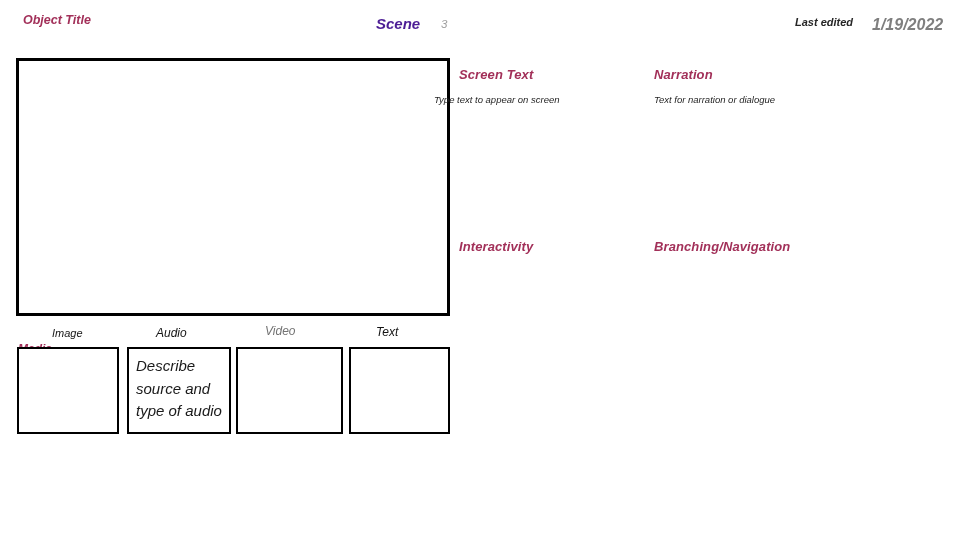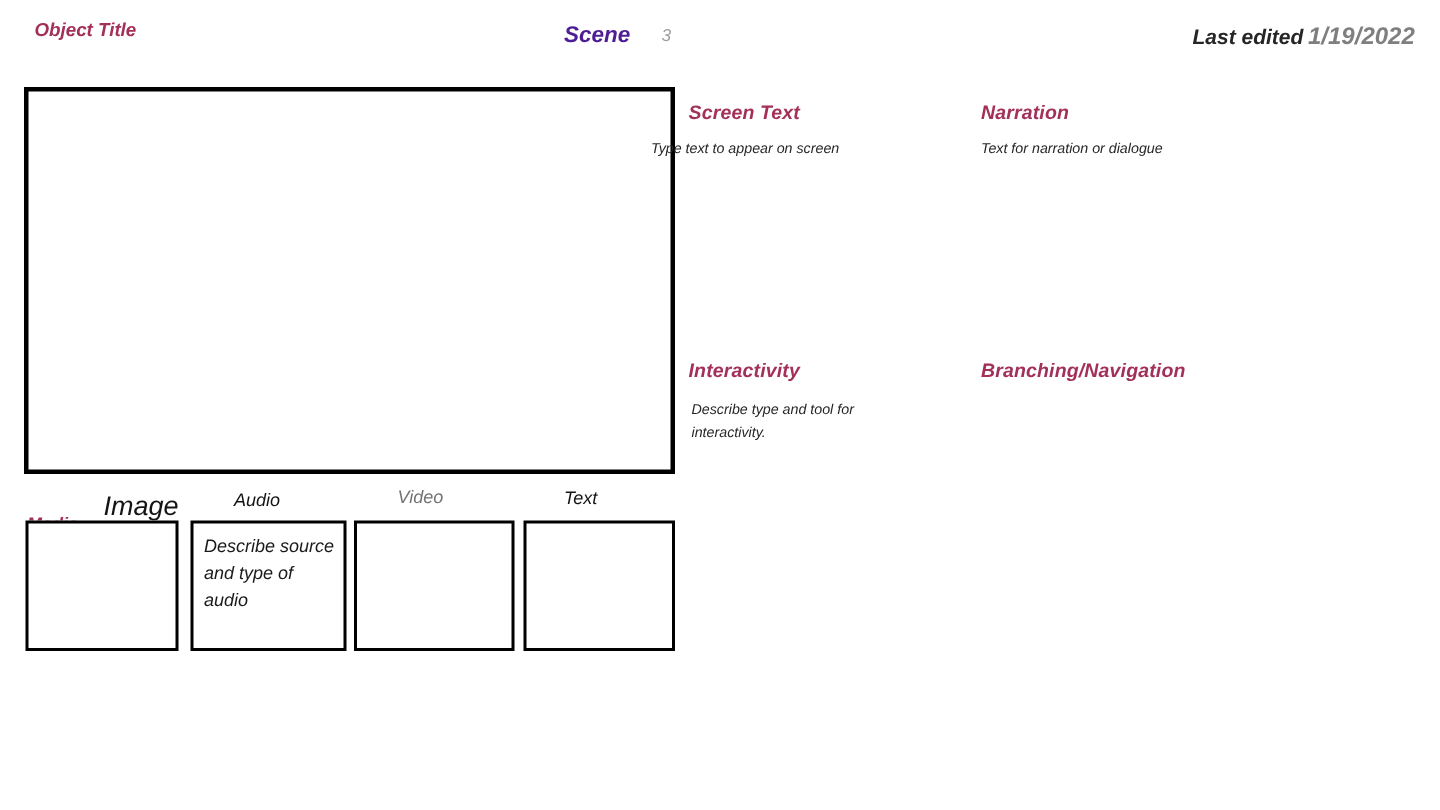"Last edited" .last-edited-label { font-size: 14px -> 11px }
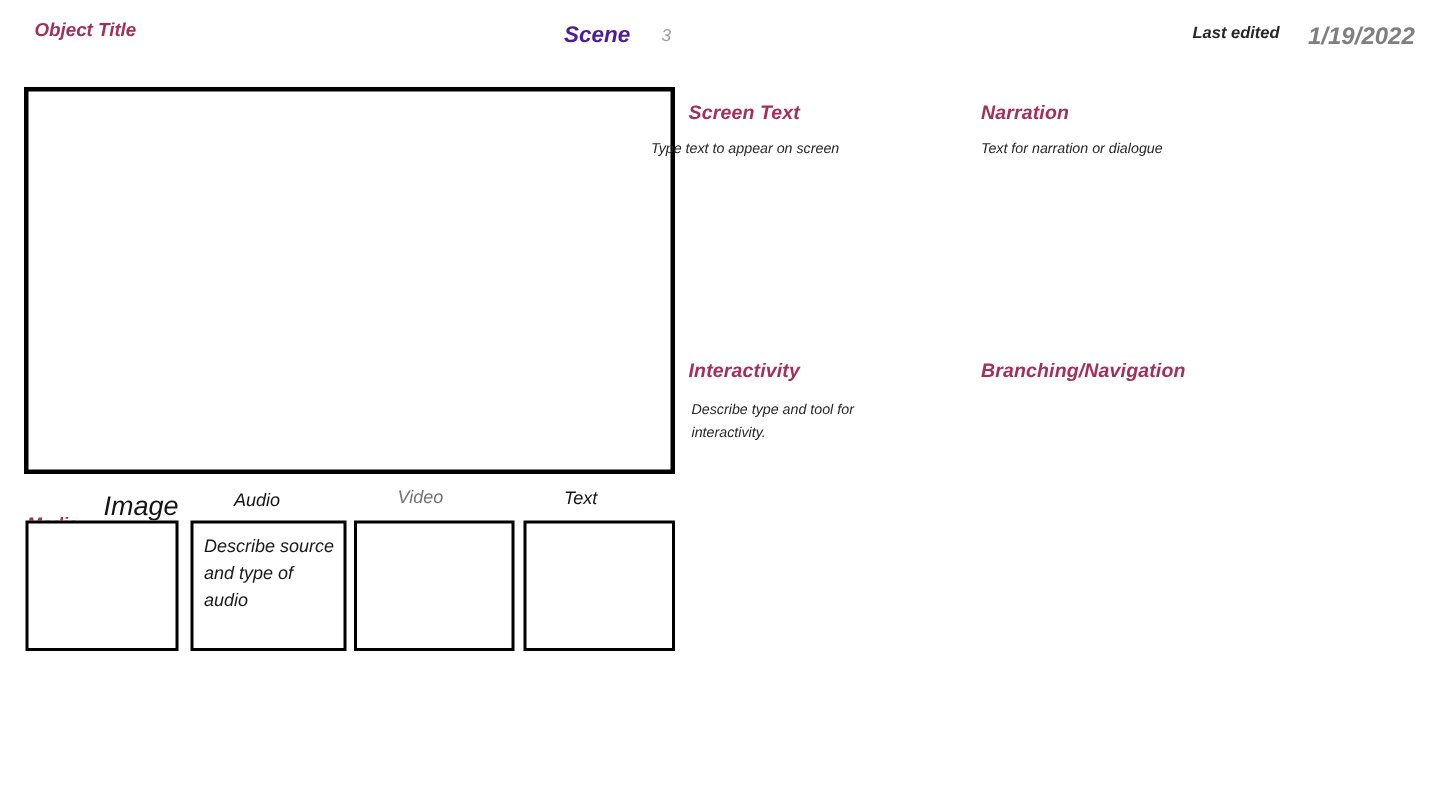"Describe type and tool for" div.abs { html: <div>Describe type and tool for interactivity.</div> -> none }
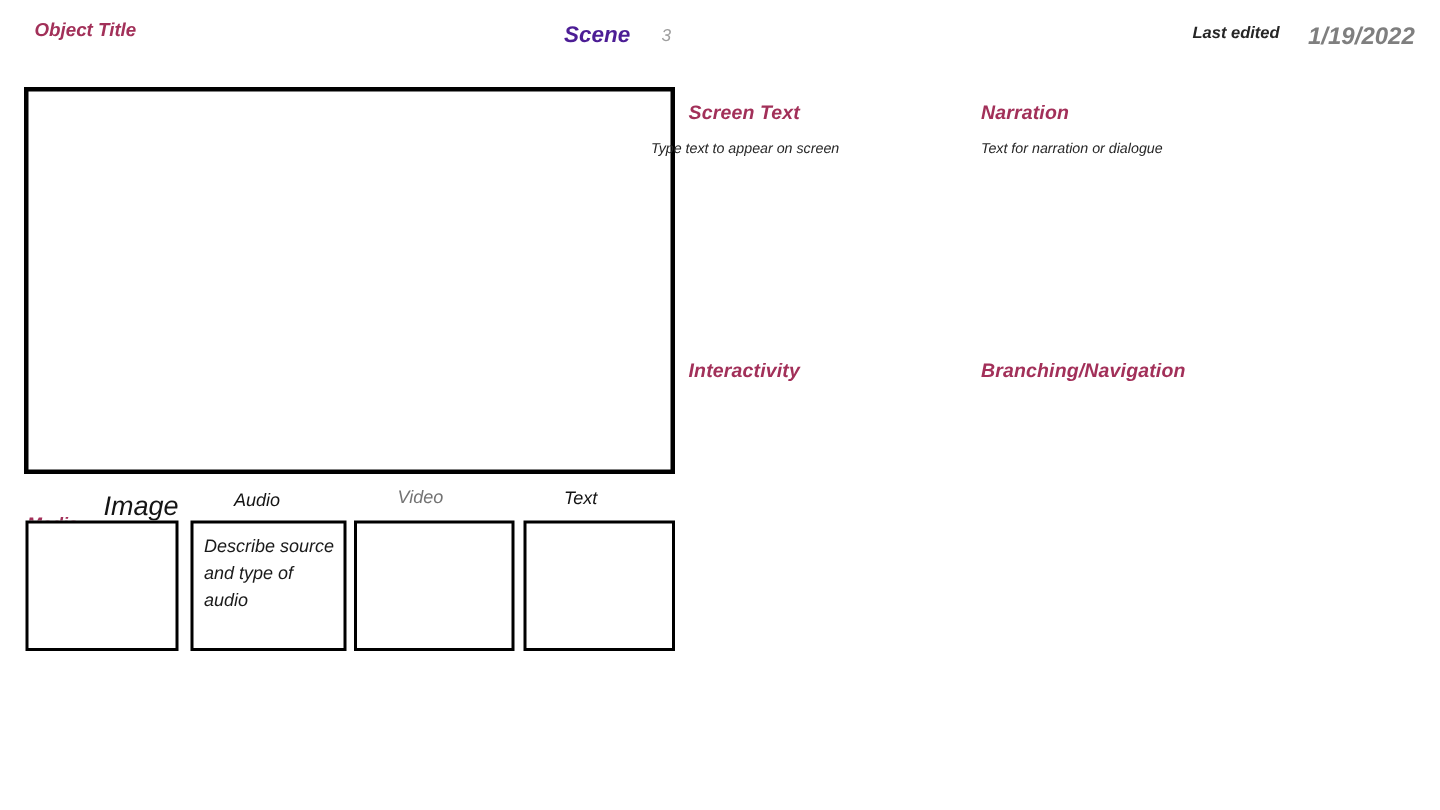"Image" .image-label { font-size: 18px -> 11px; left: 65px -> 48px }
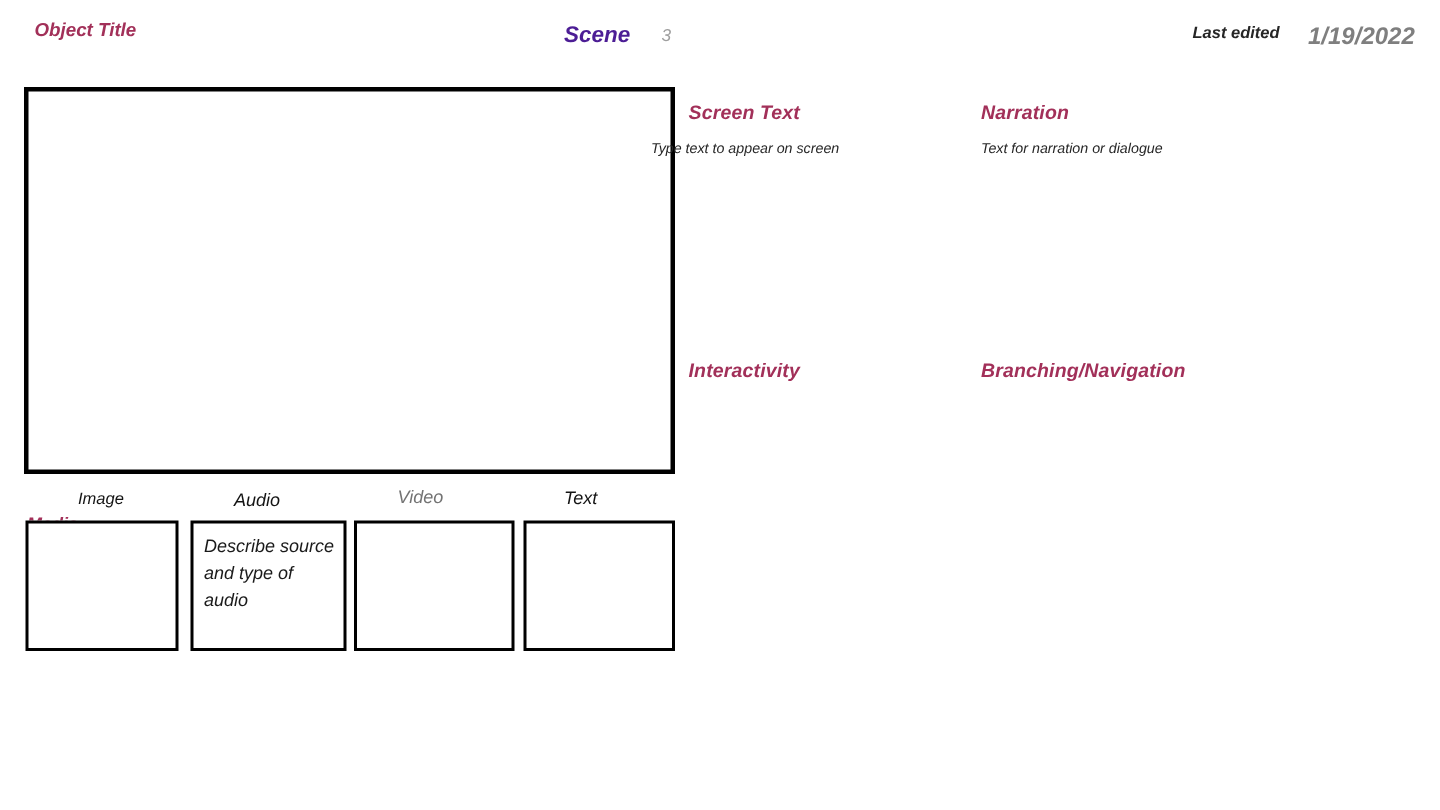"Describe source and type of" .audio-placeholder { font-size: 12px -> 15px }
